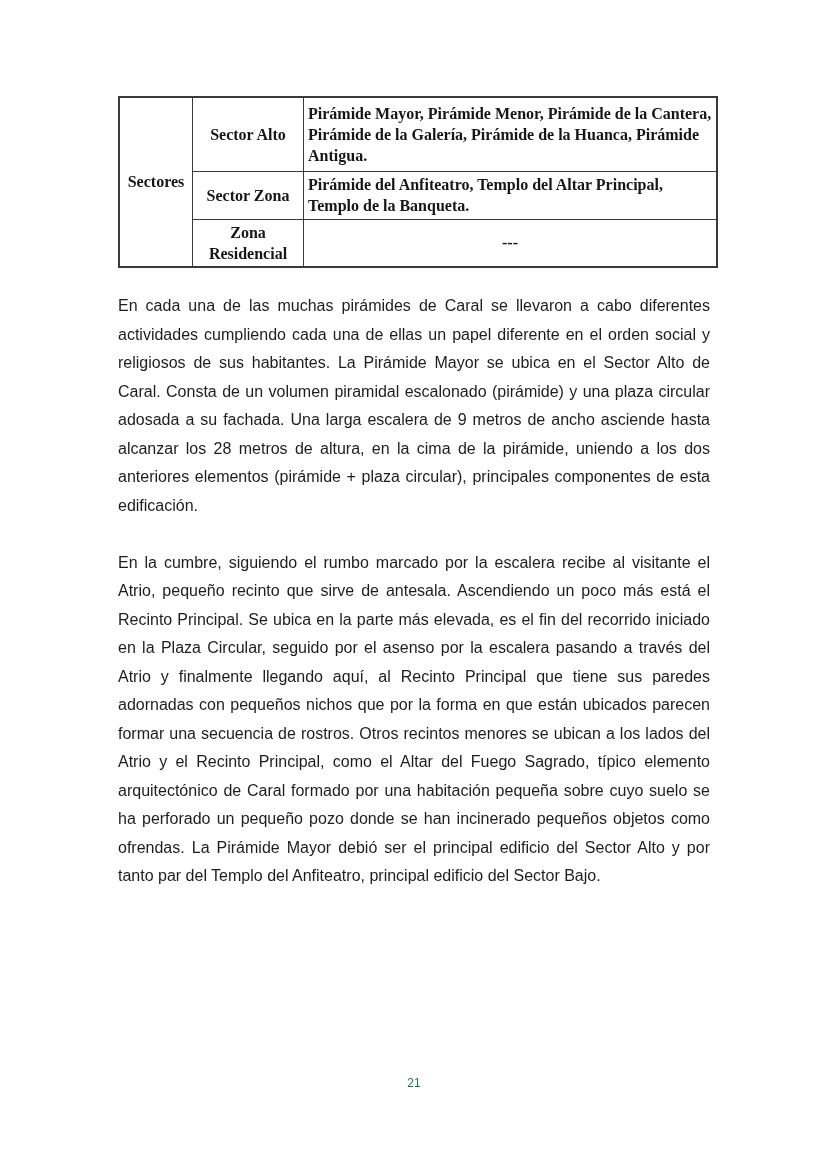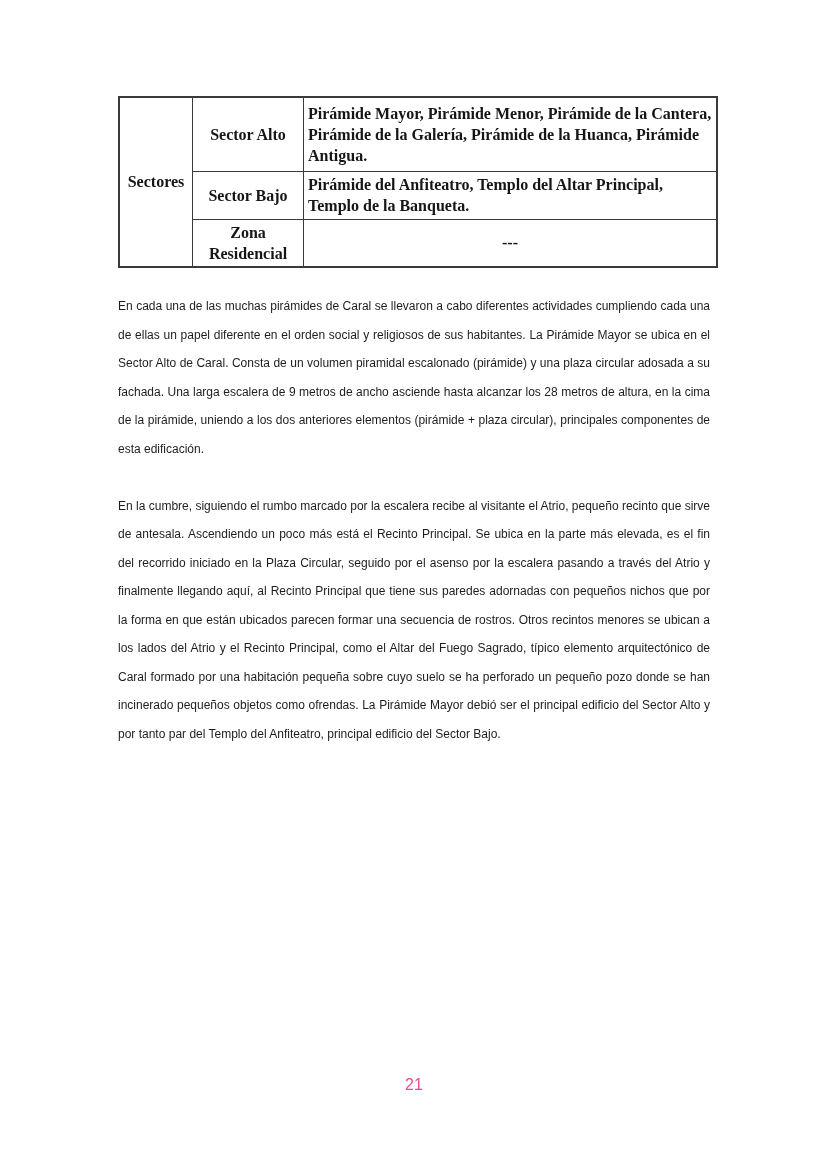"Sector Bajo" td.c-sector { text: Bajo -> Zona }
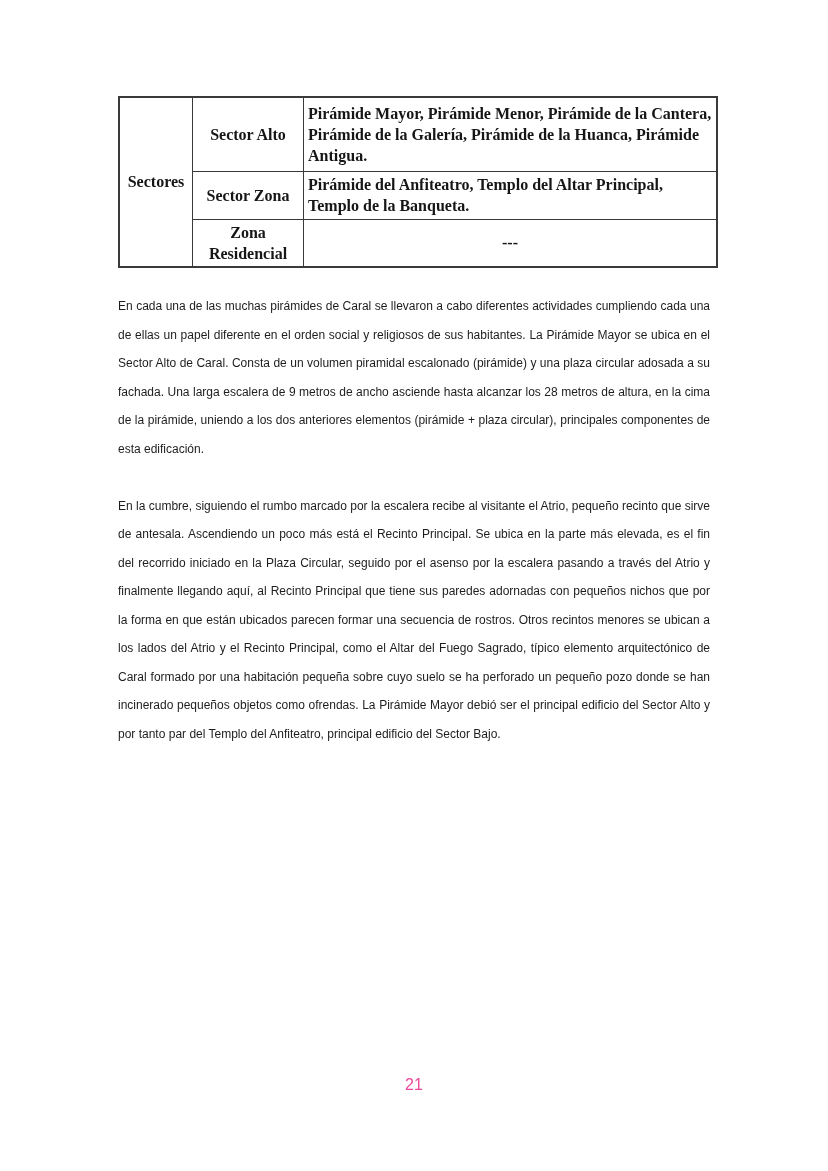"En cada una de las" .content { font-size: 12px -> 16px }
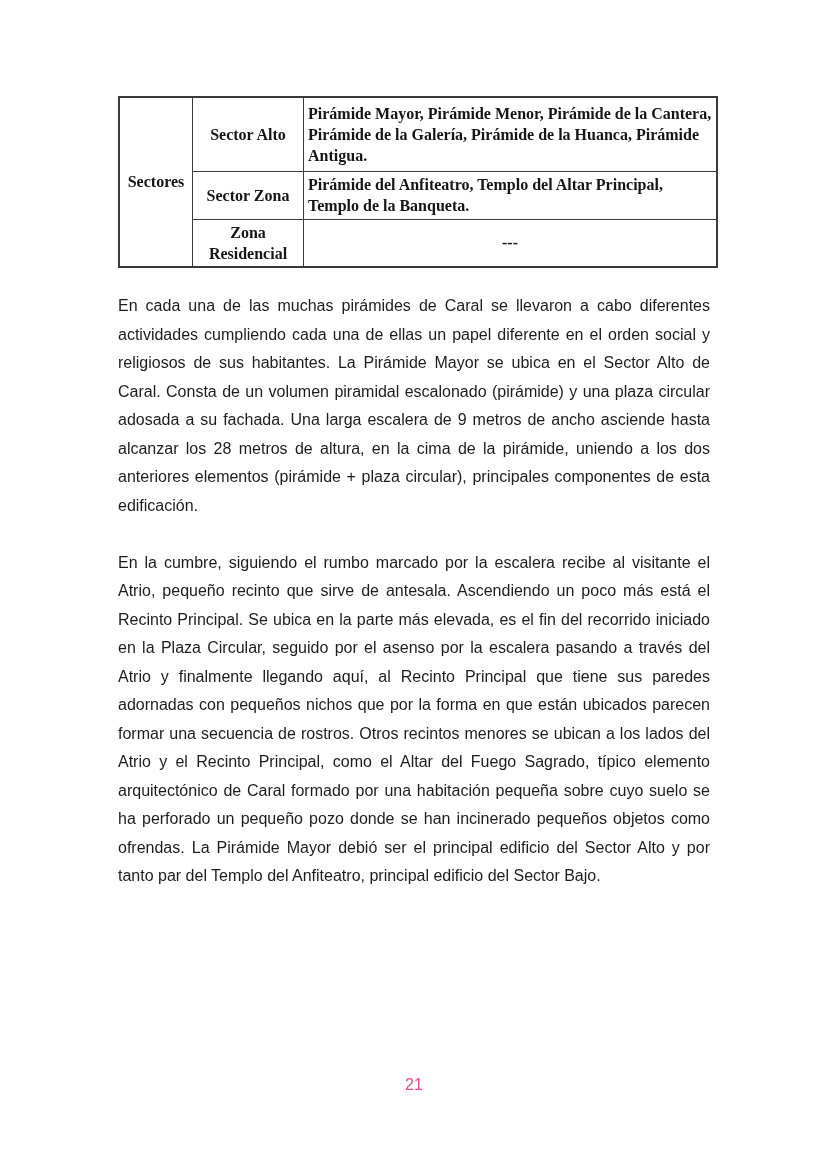"21" .page-num { color: #ec4899 -> #15803d; font-size: 16px -> 12px }
